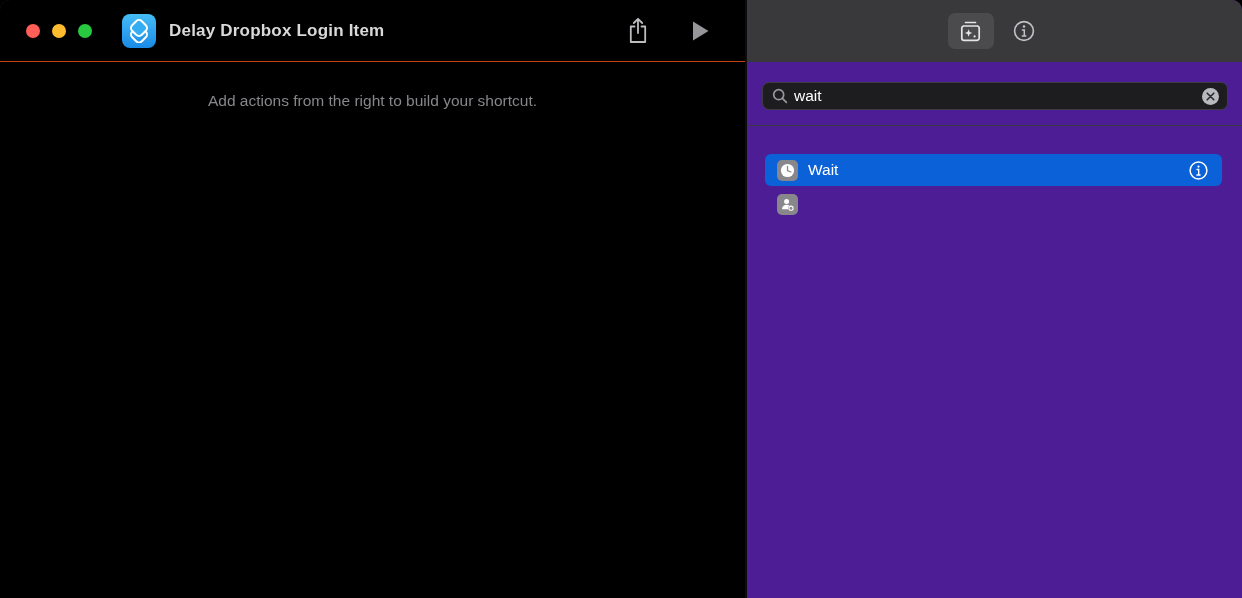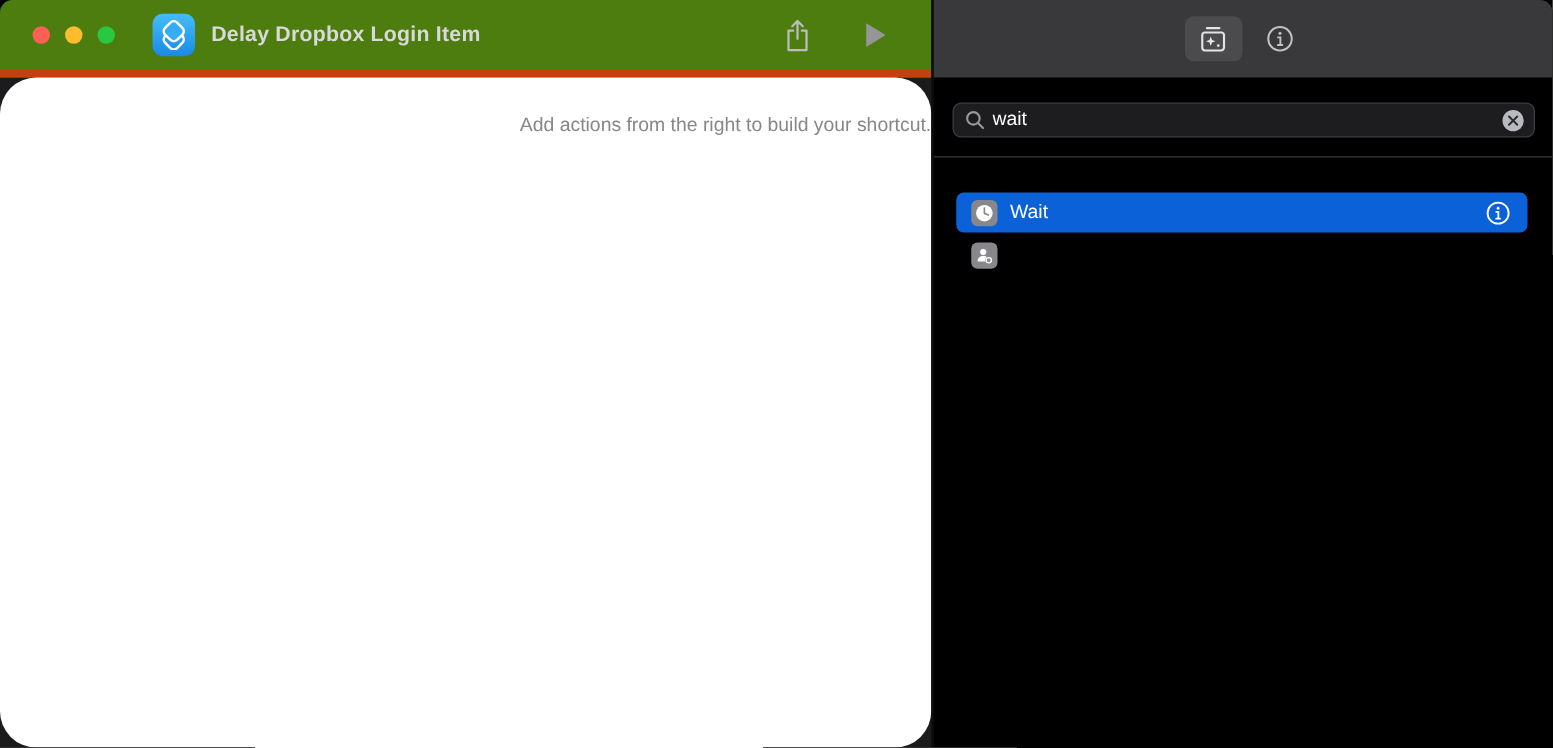"Delay Dropbox Login Item" .titlebar { background: #4d7c0f -> #000000; border-bottom: 6px solid #c2410c -> 1px solid #c2410c }
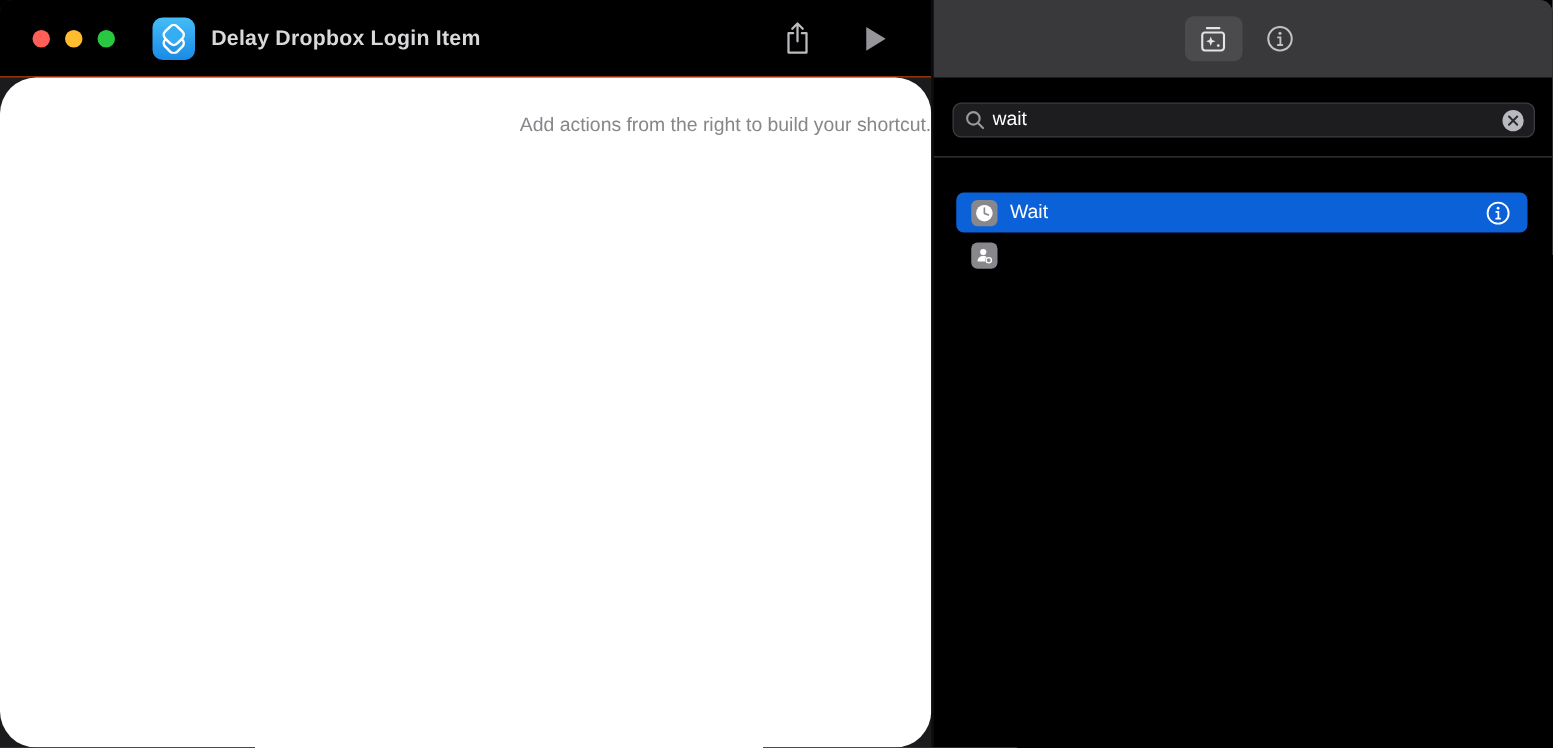"Add actions from the right" .canvas { background: #ffffff -> #000000; border-radius: 29px -> none; justify-content: flex-end -> center }
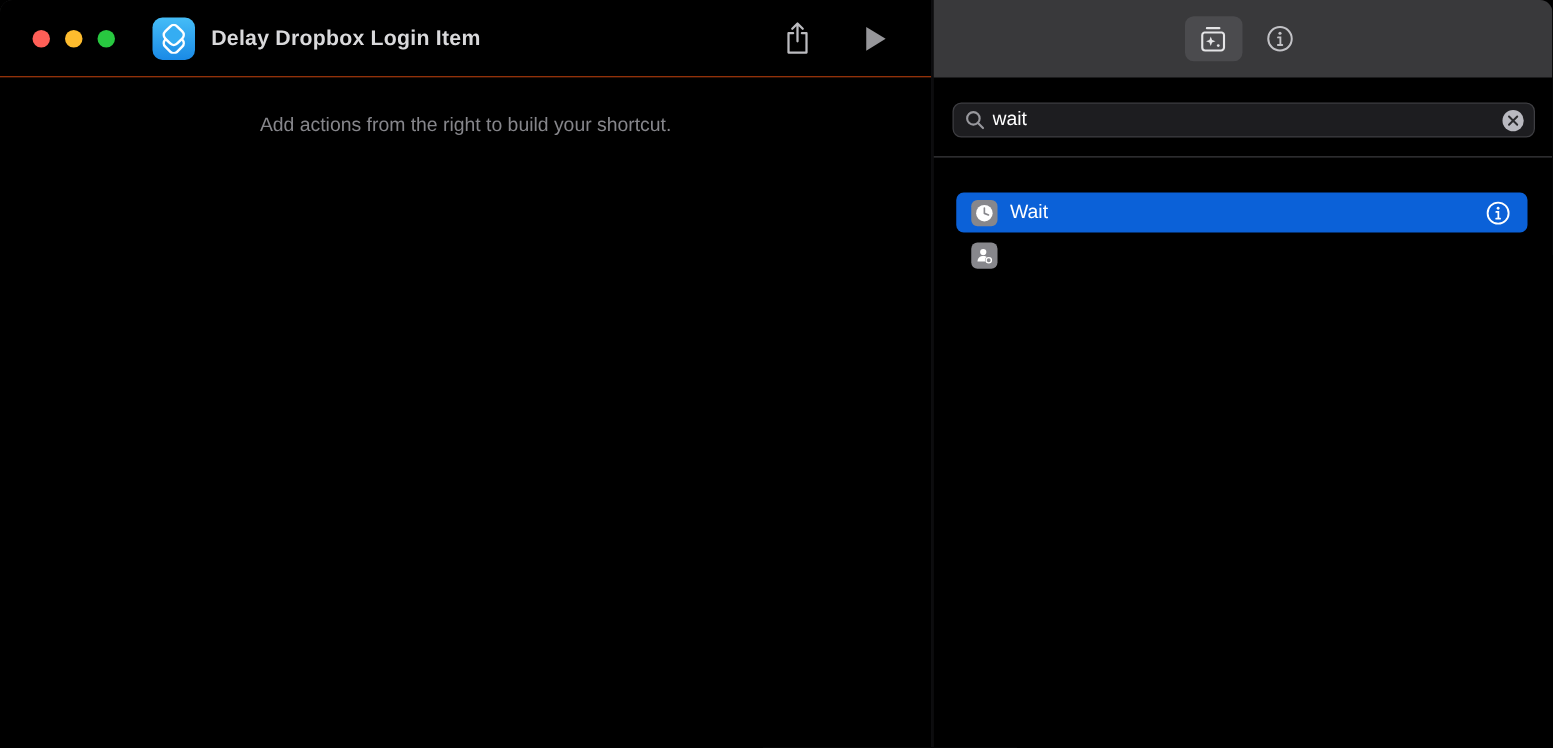"wait" .right-pane { background: #000000 -> #4c1d95 }
